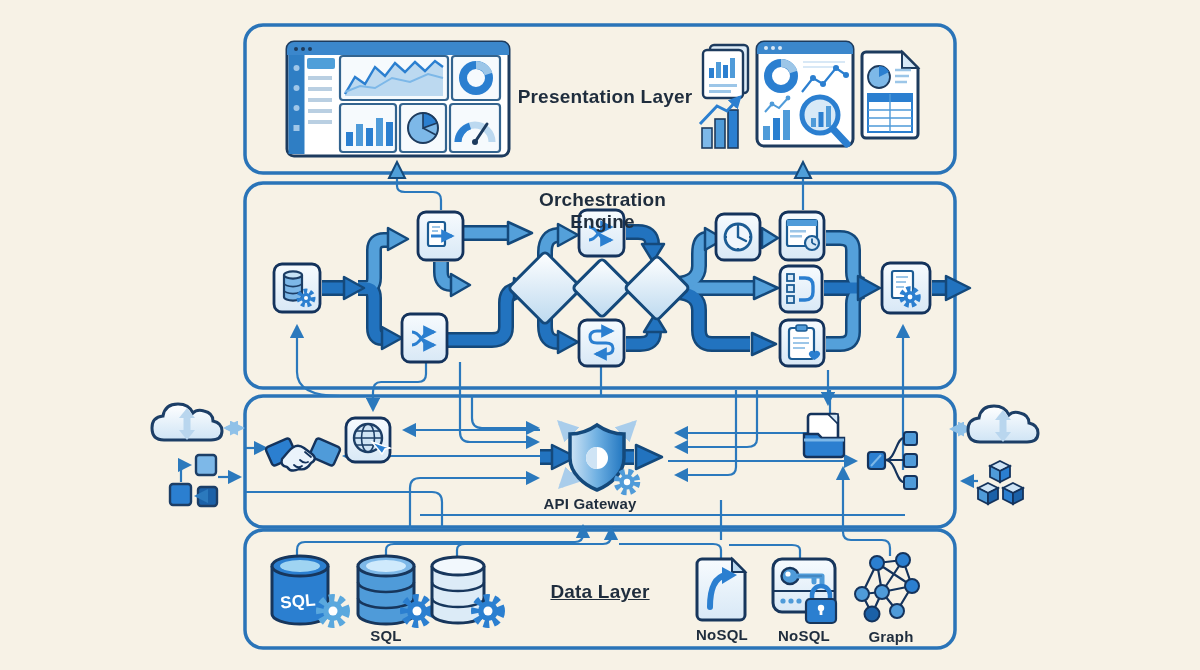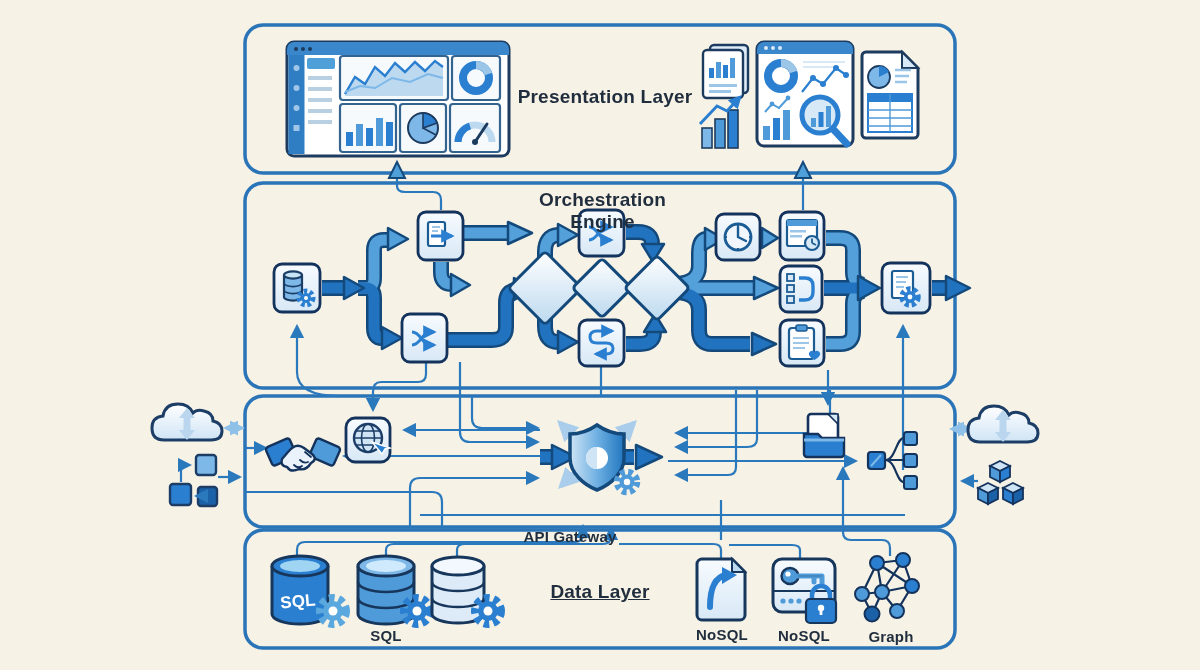"API Gateway" div.label { left: 520px -> 540px; margin-top: 33px -> none }
